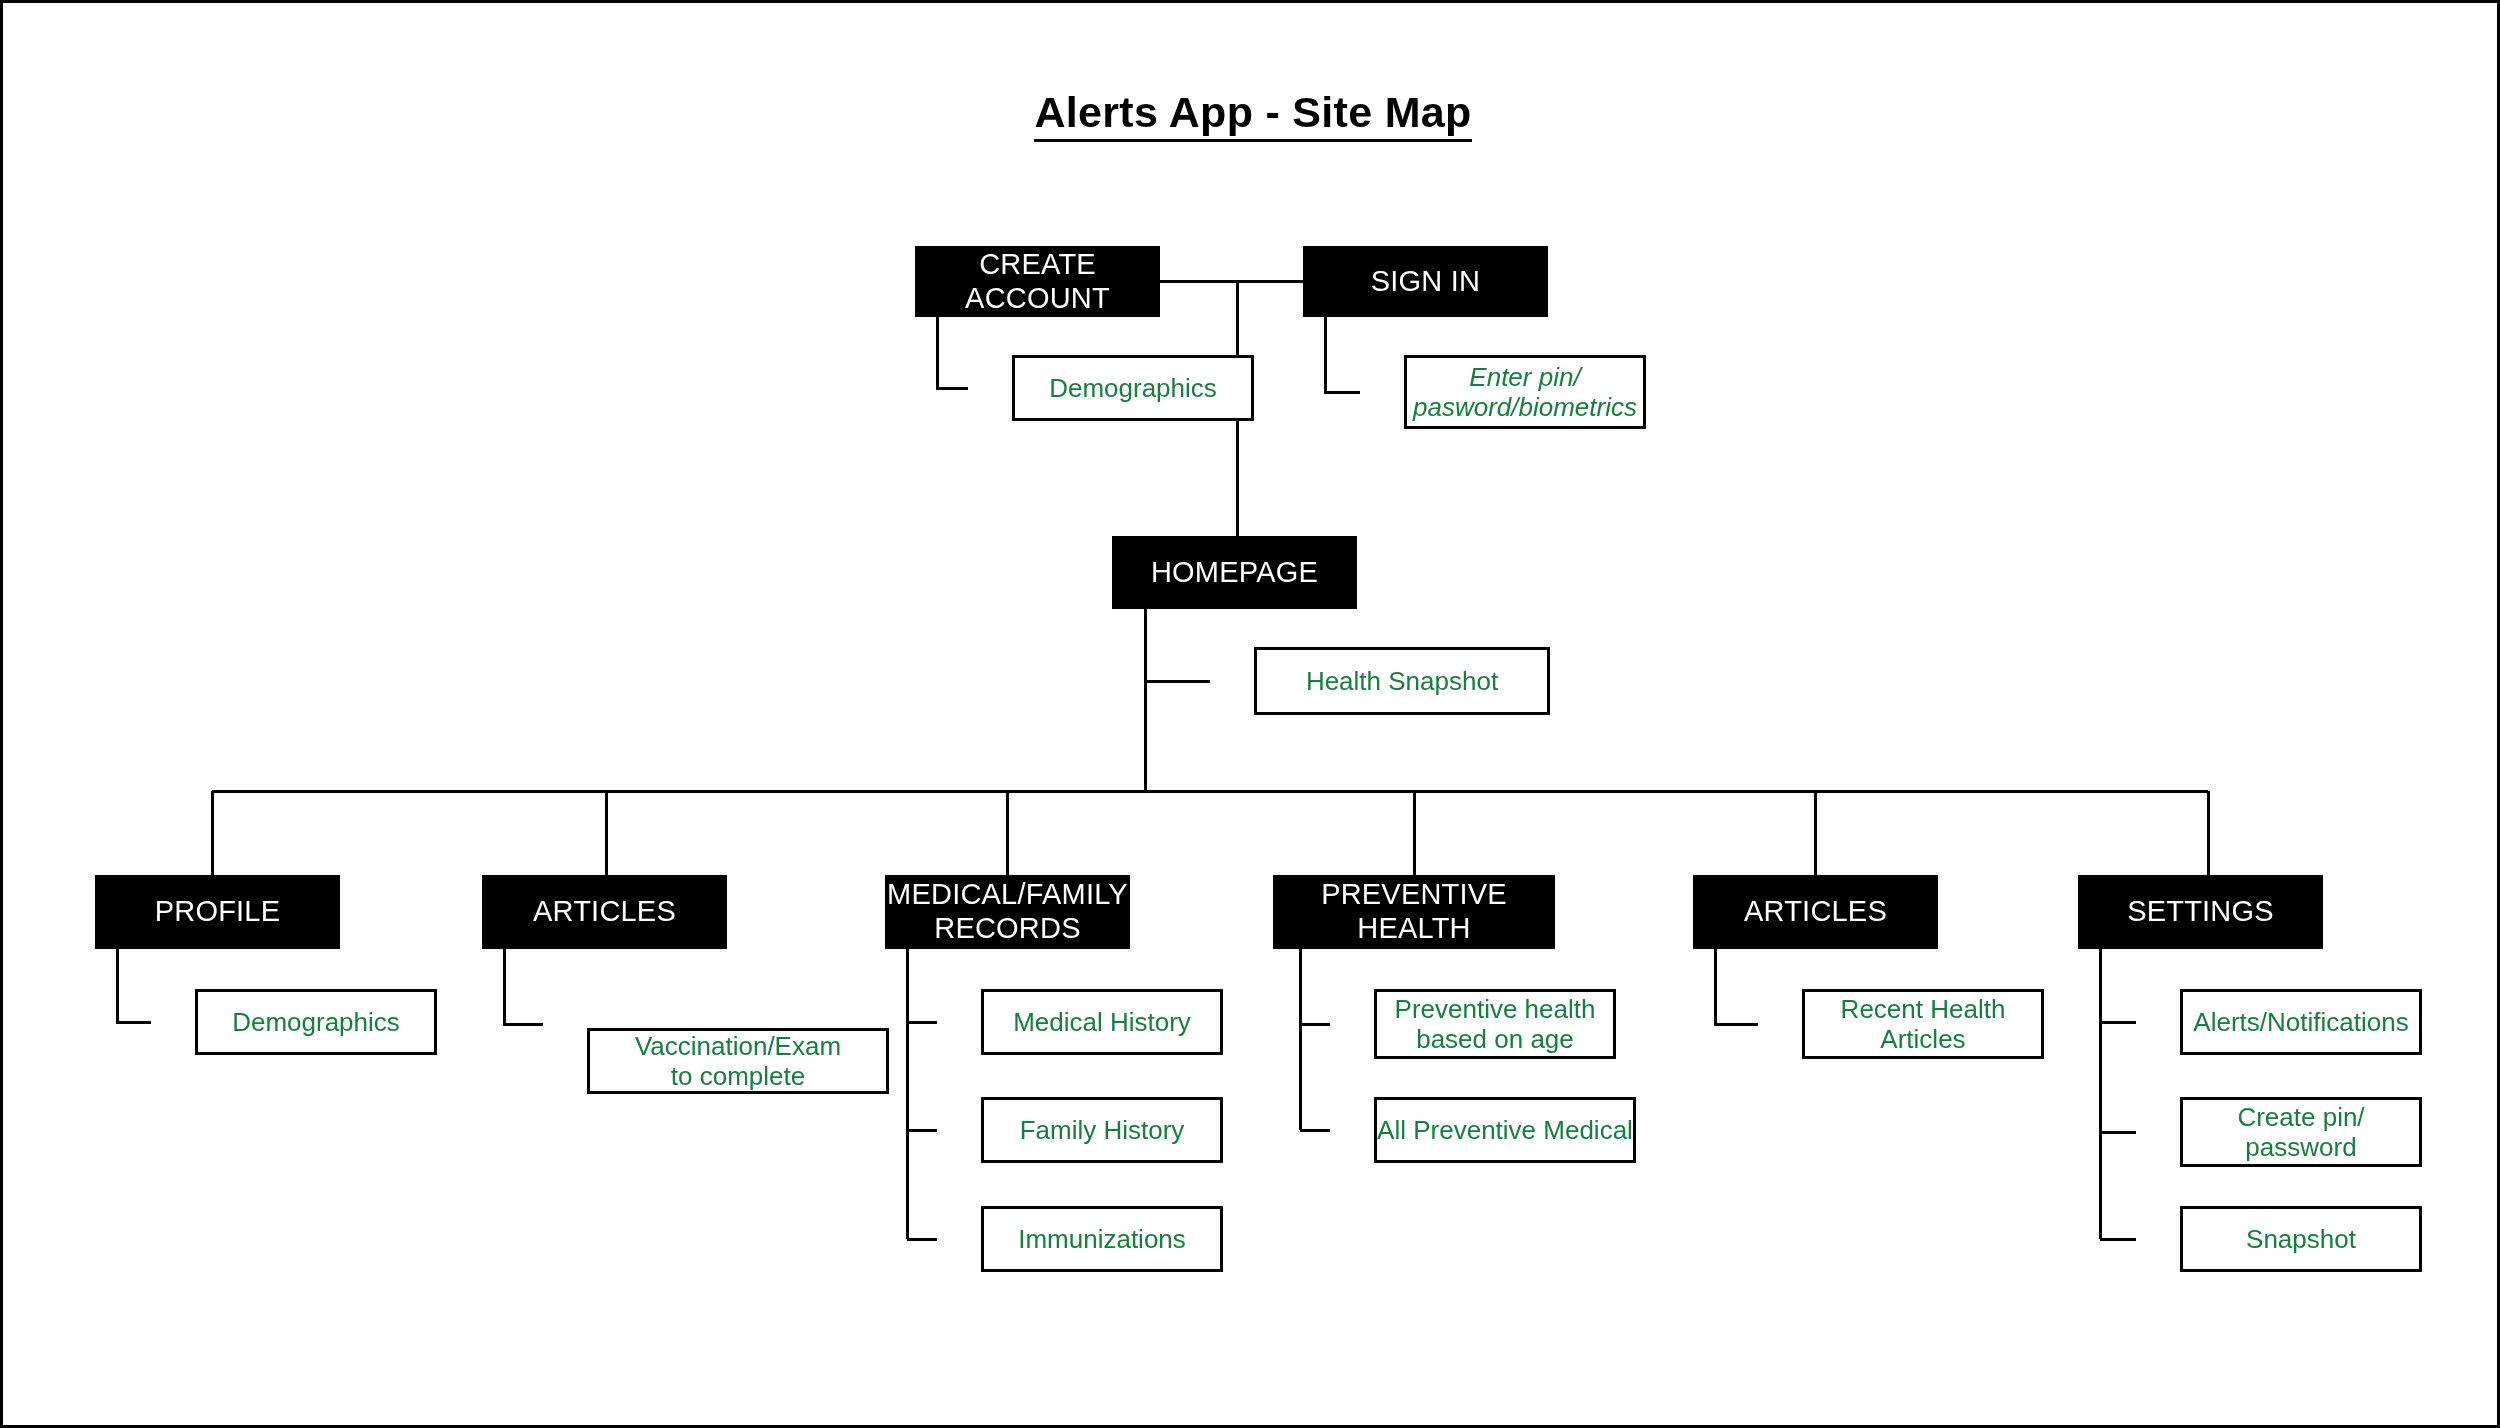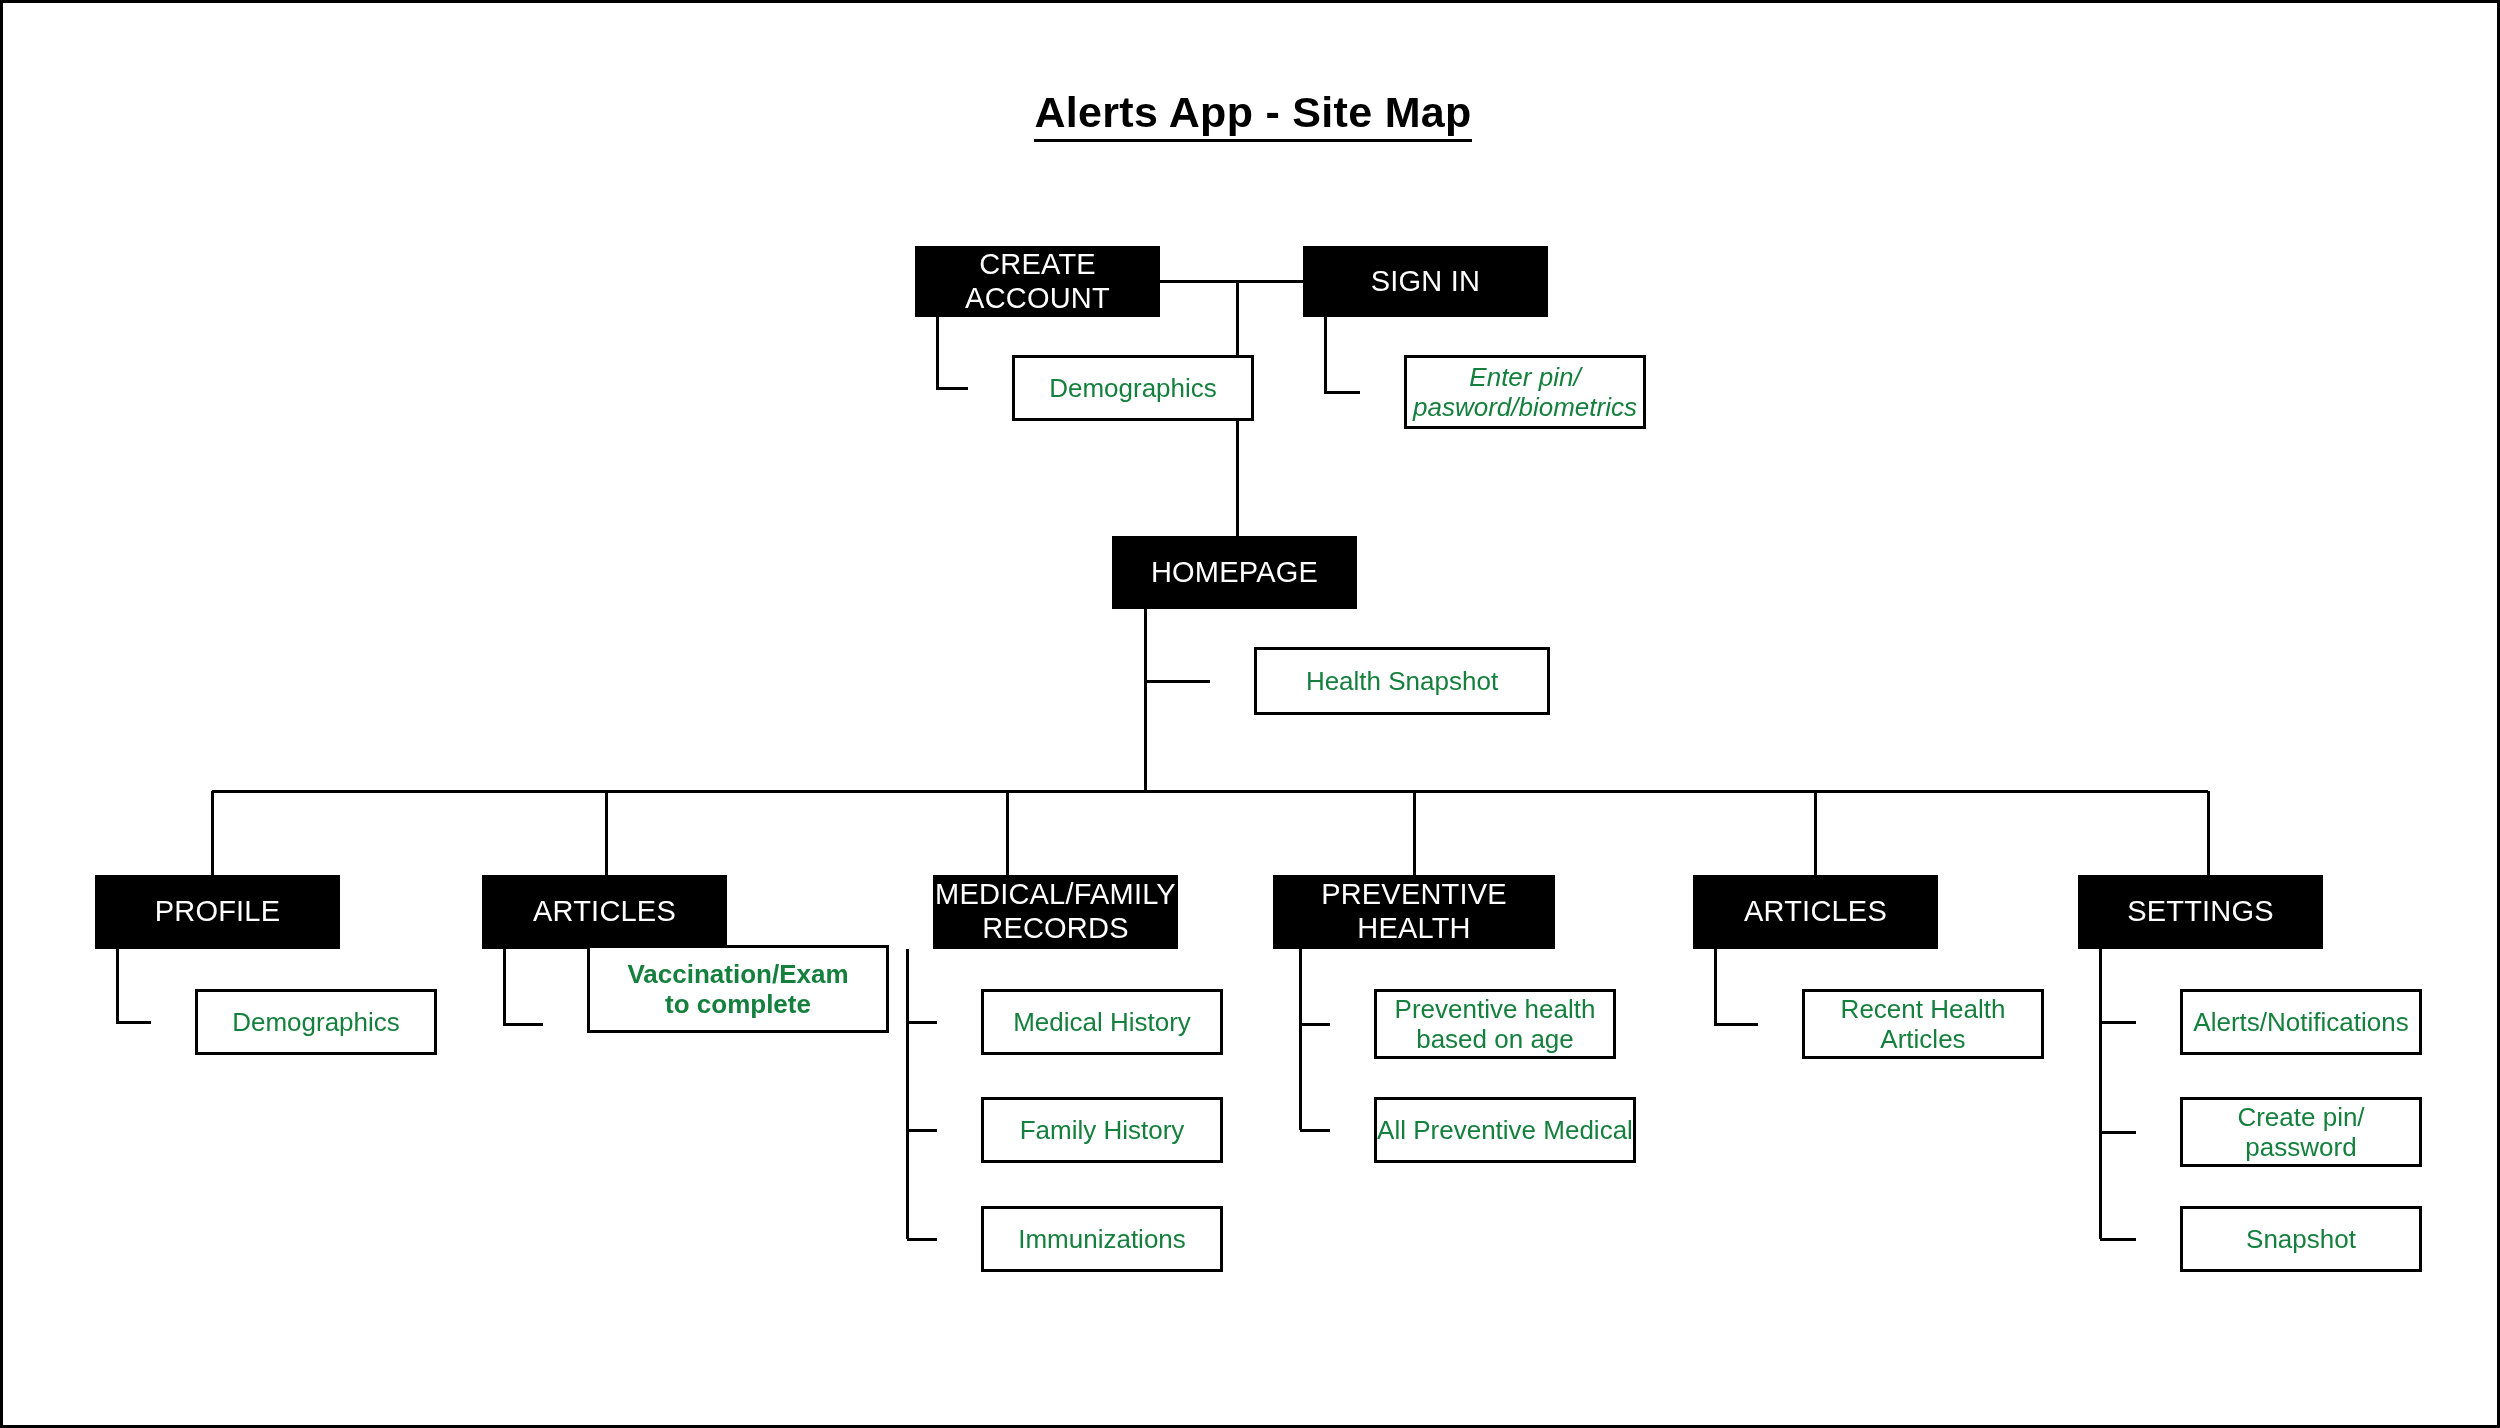"MEDICAL/FAMILY" div.node { margin-left: 48px -> none }
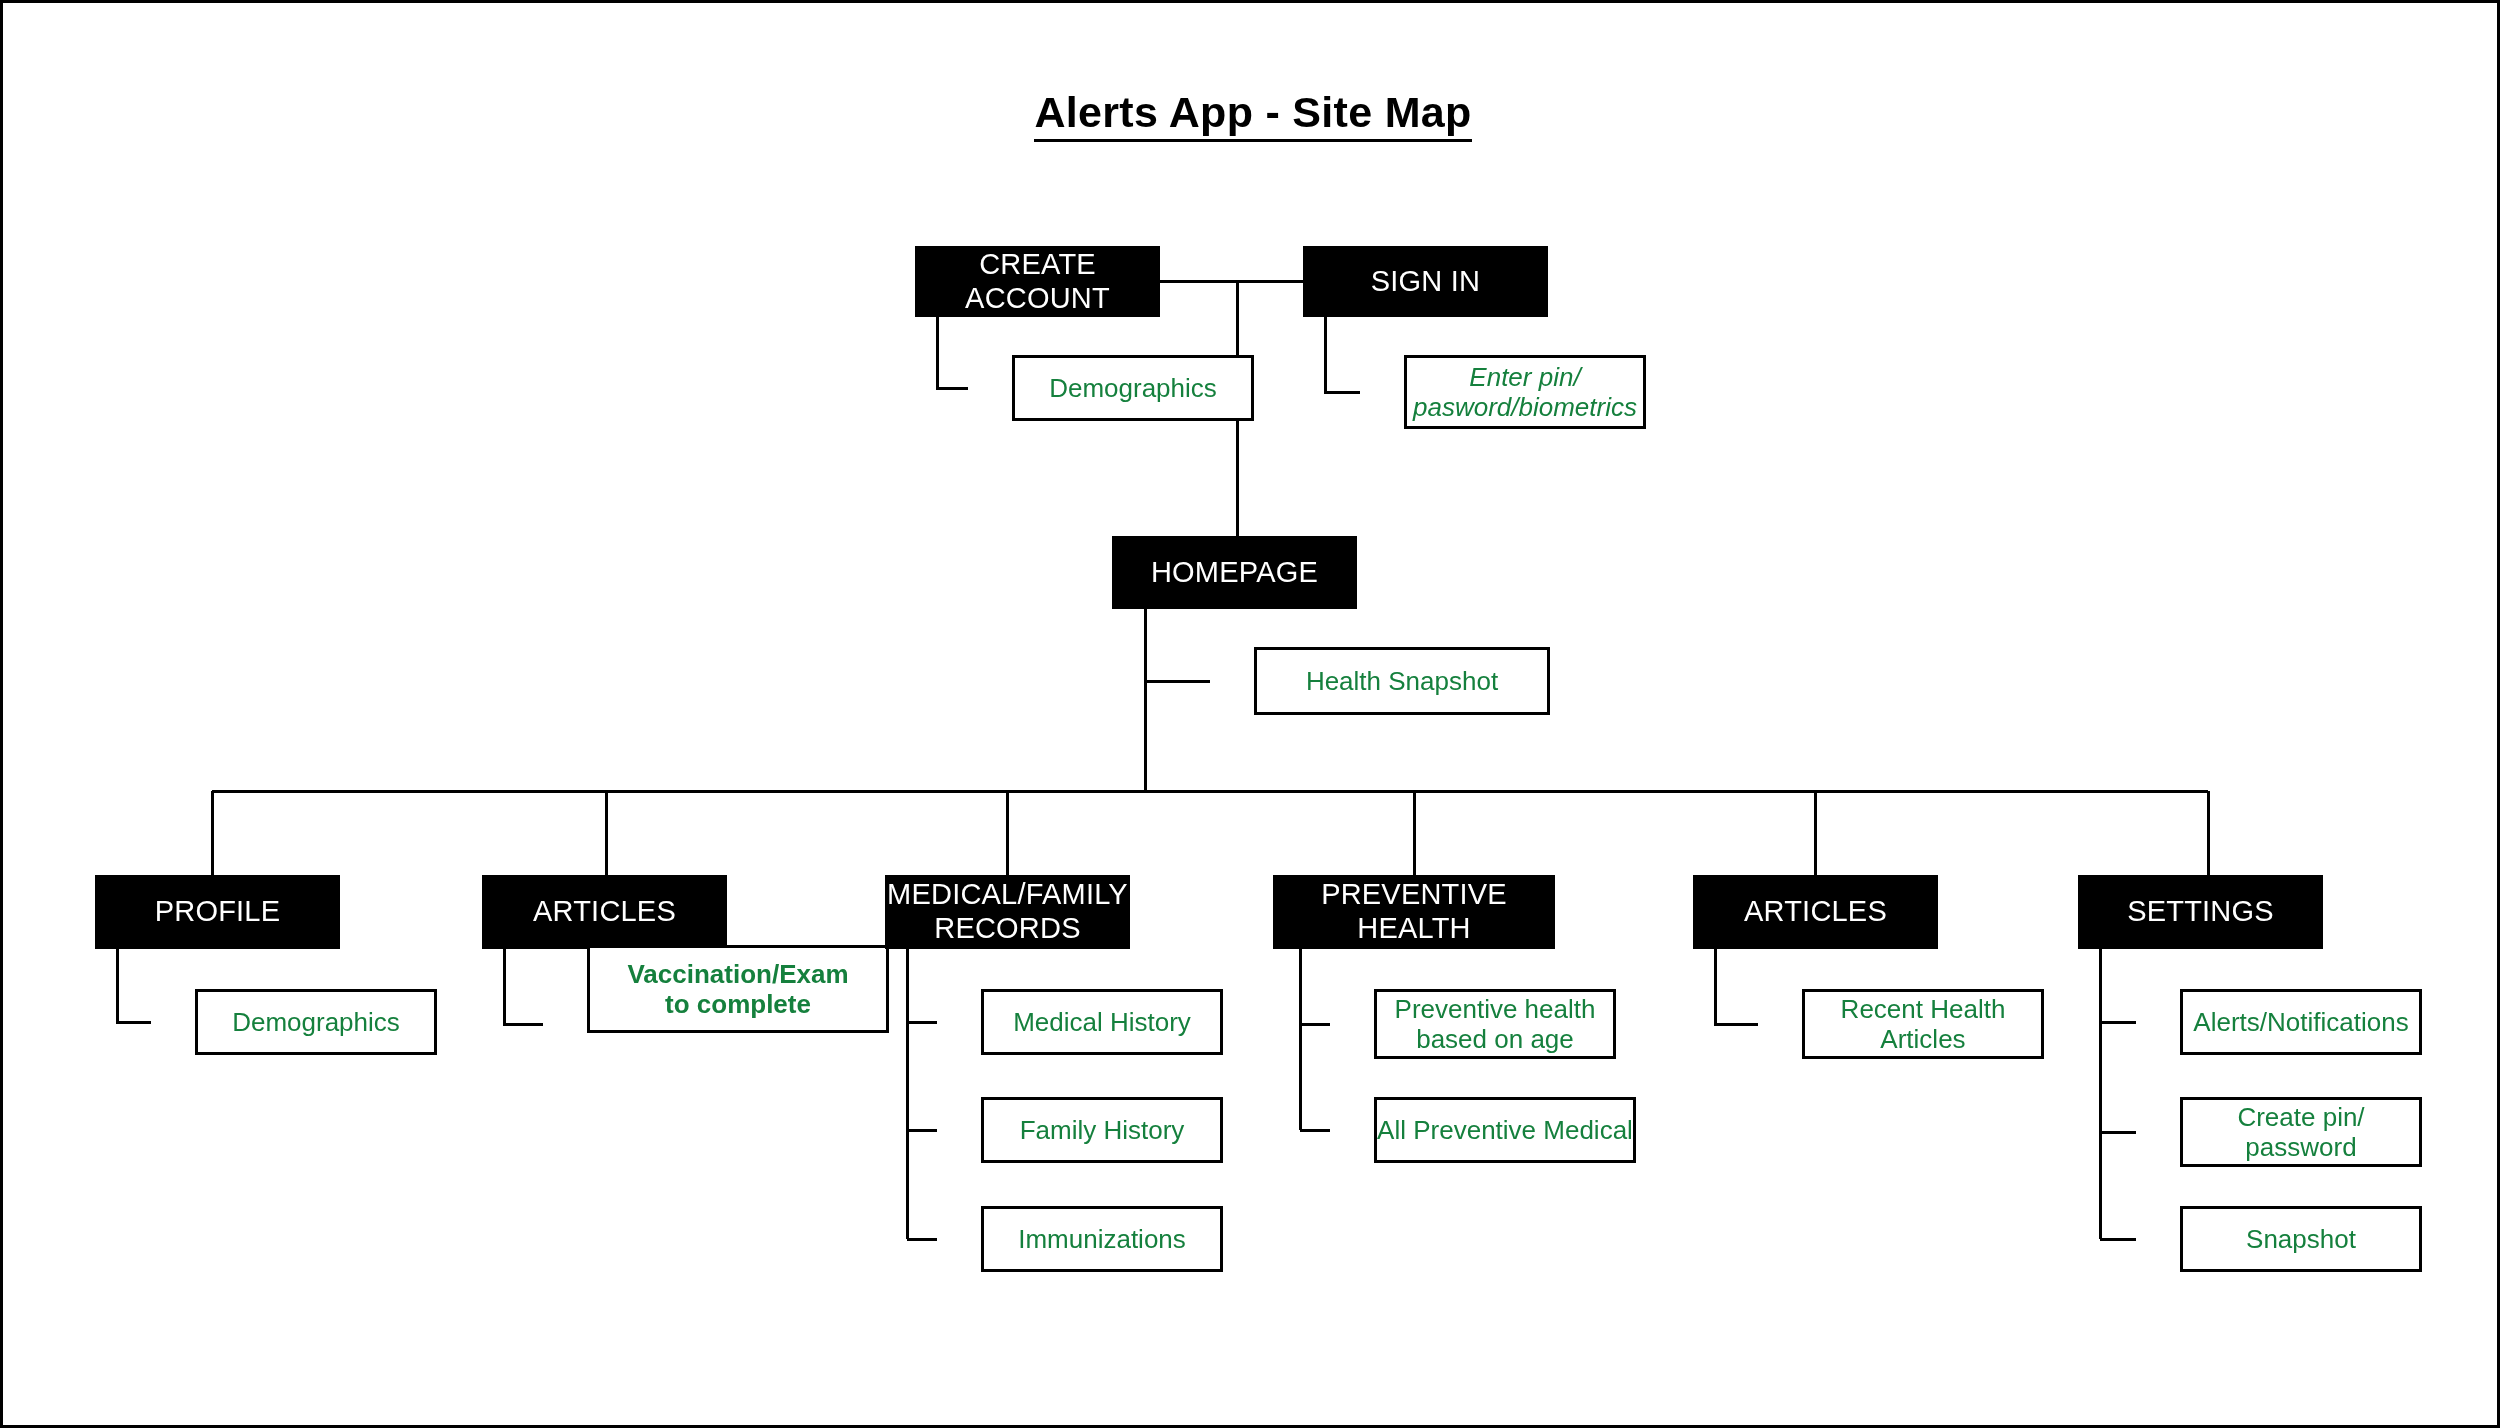"Vaccination/Exam" div.node { font-weight: bold -> none; height: 88px -> 66px; top: 942px -> 1025px }
